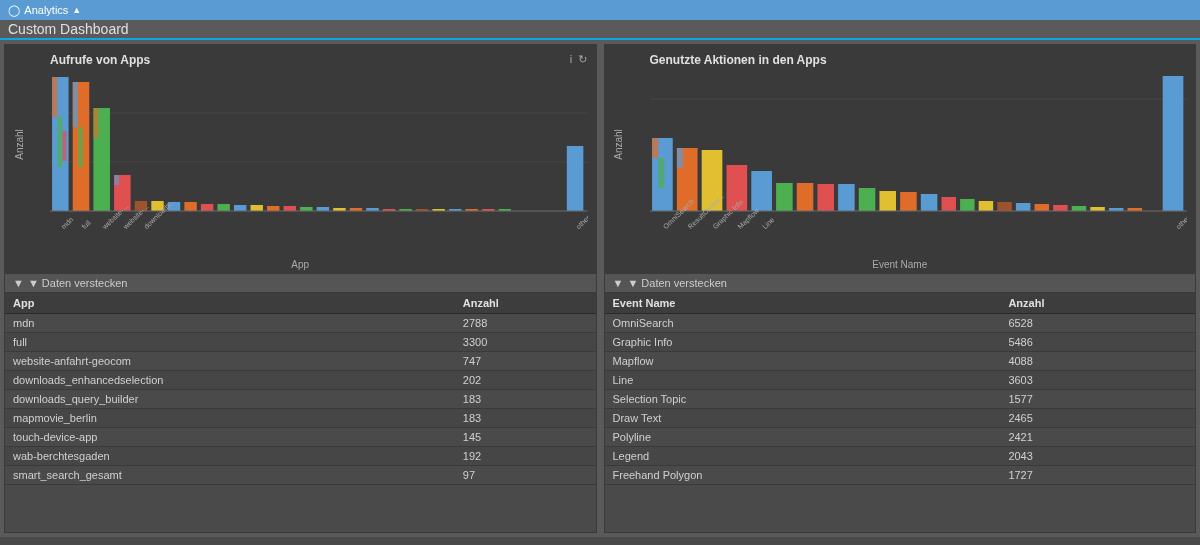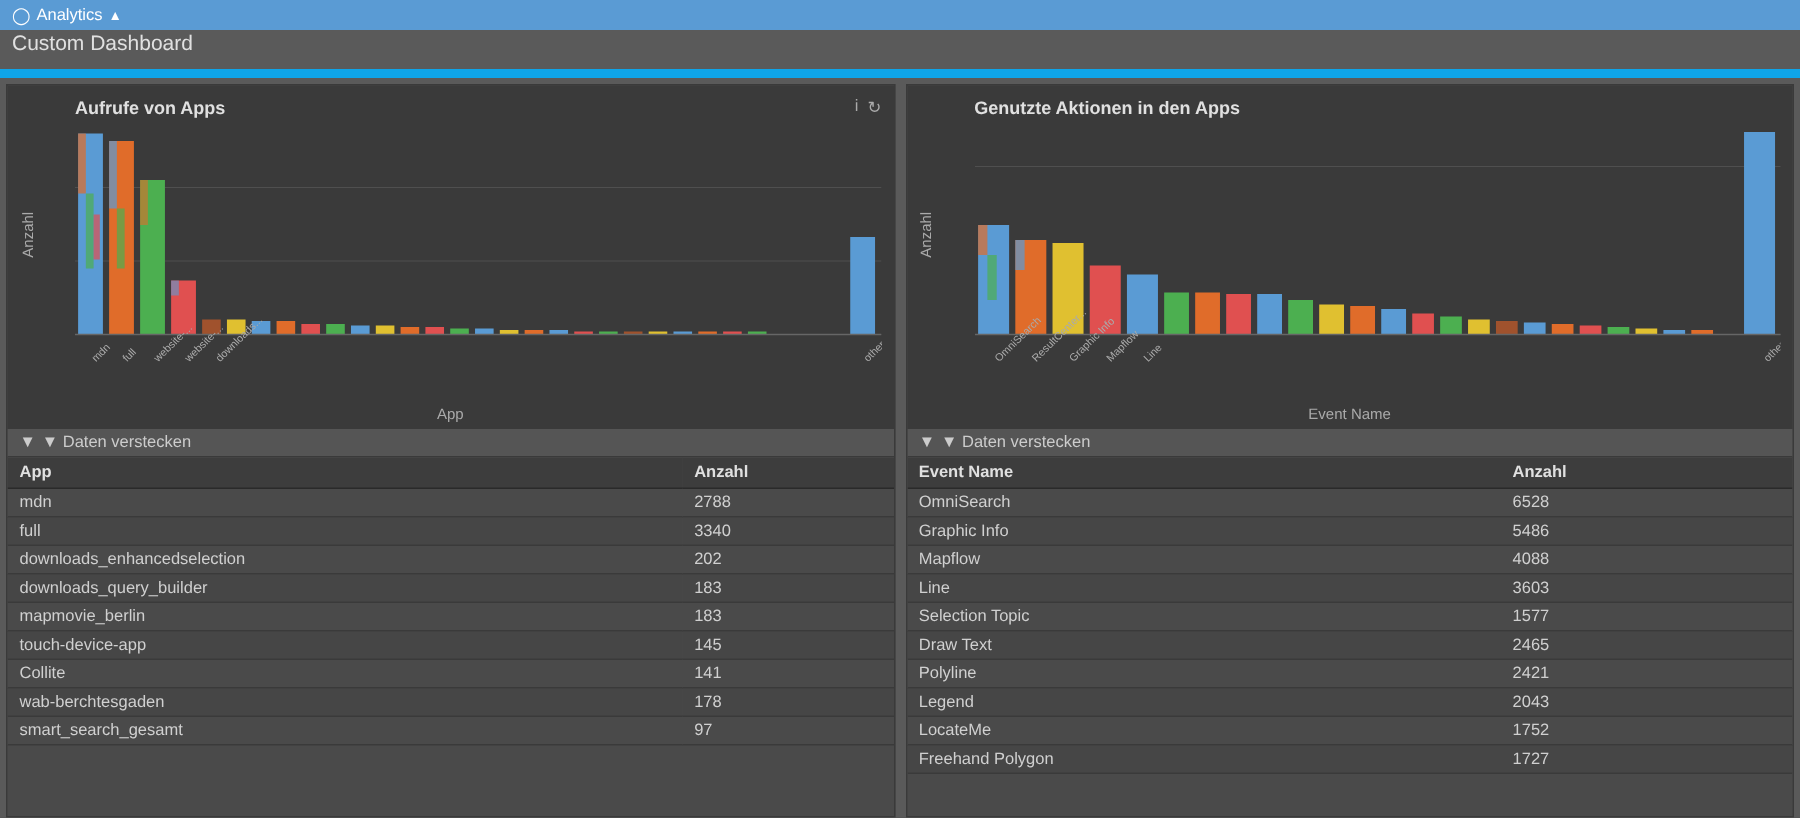"Custom Dashboard" #page-title-bar { align-items: flex-start -> center; border-bottom: 6px solid #0ea5e9 -> 2px solid #0ea5e9; height: 32px -> 20px }
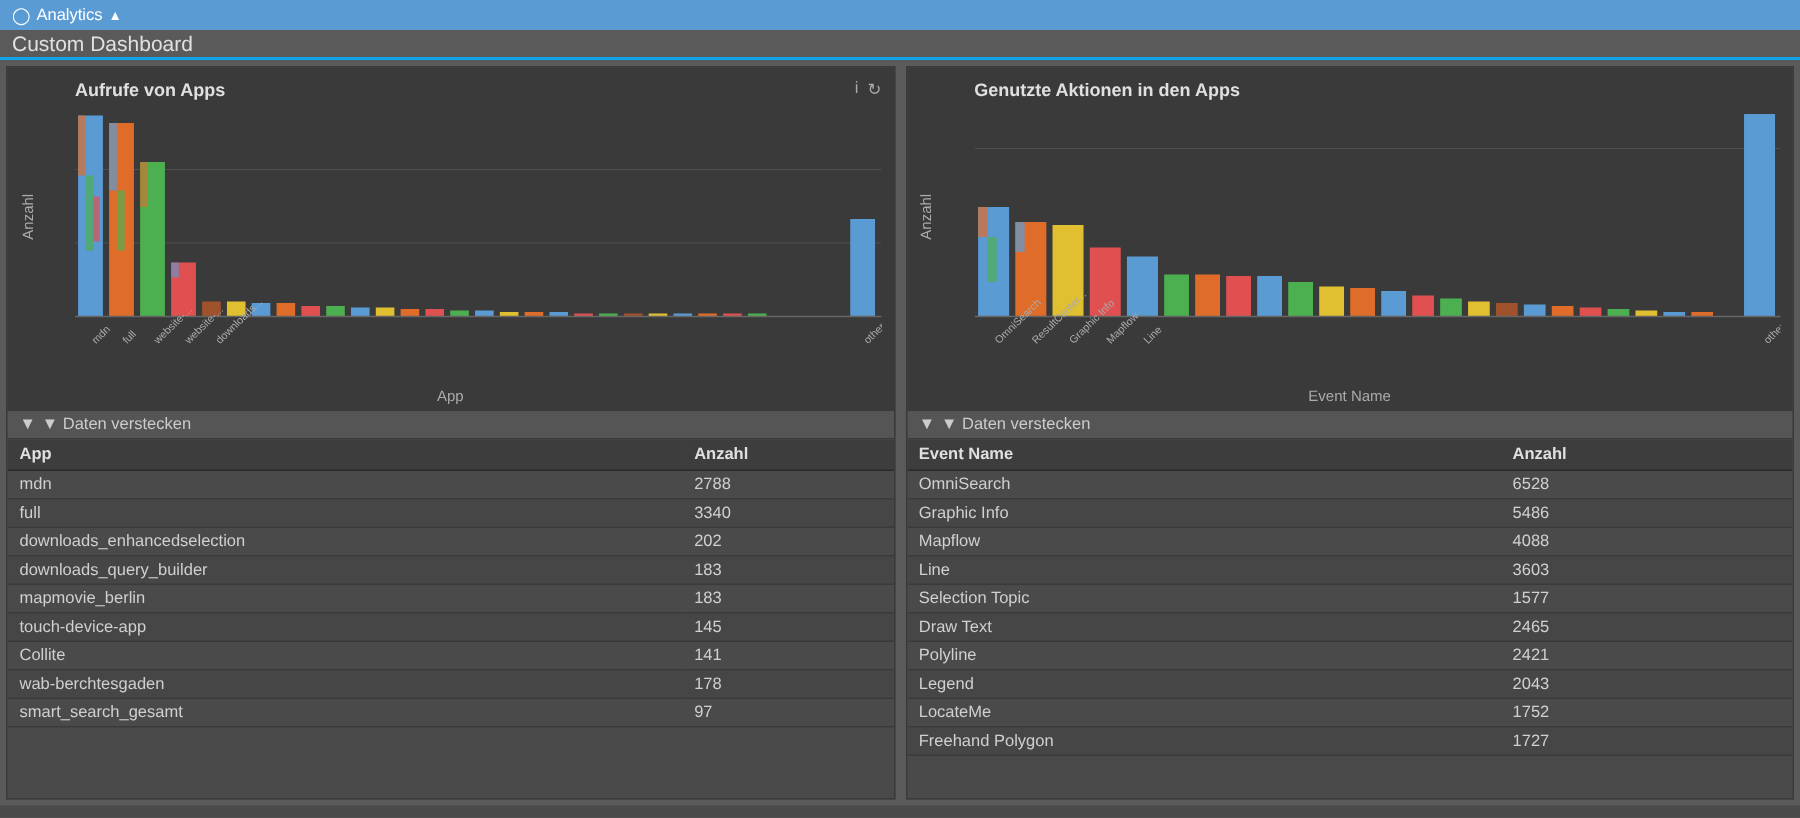"3340" td { text: 3340 -> 3300 }
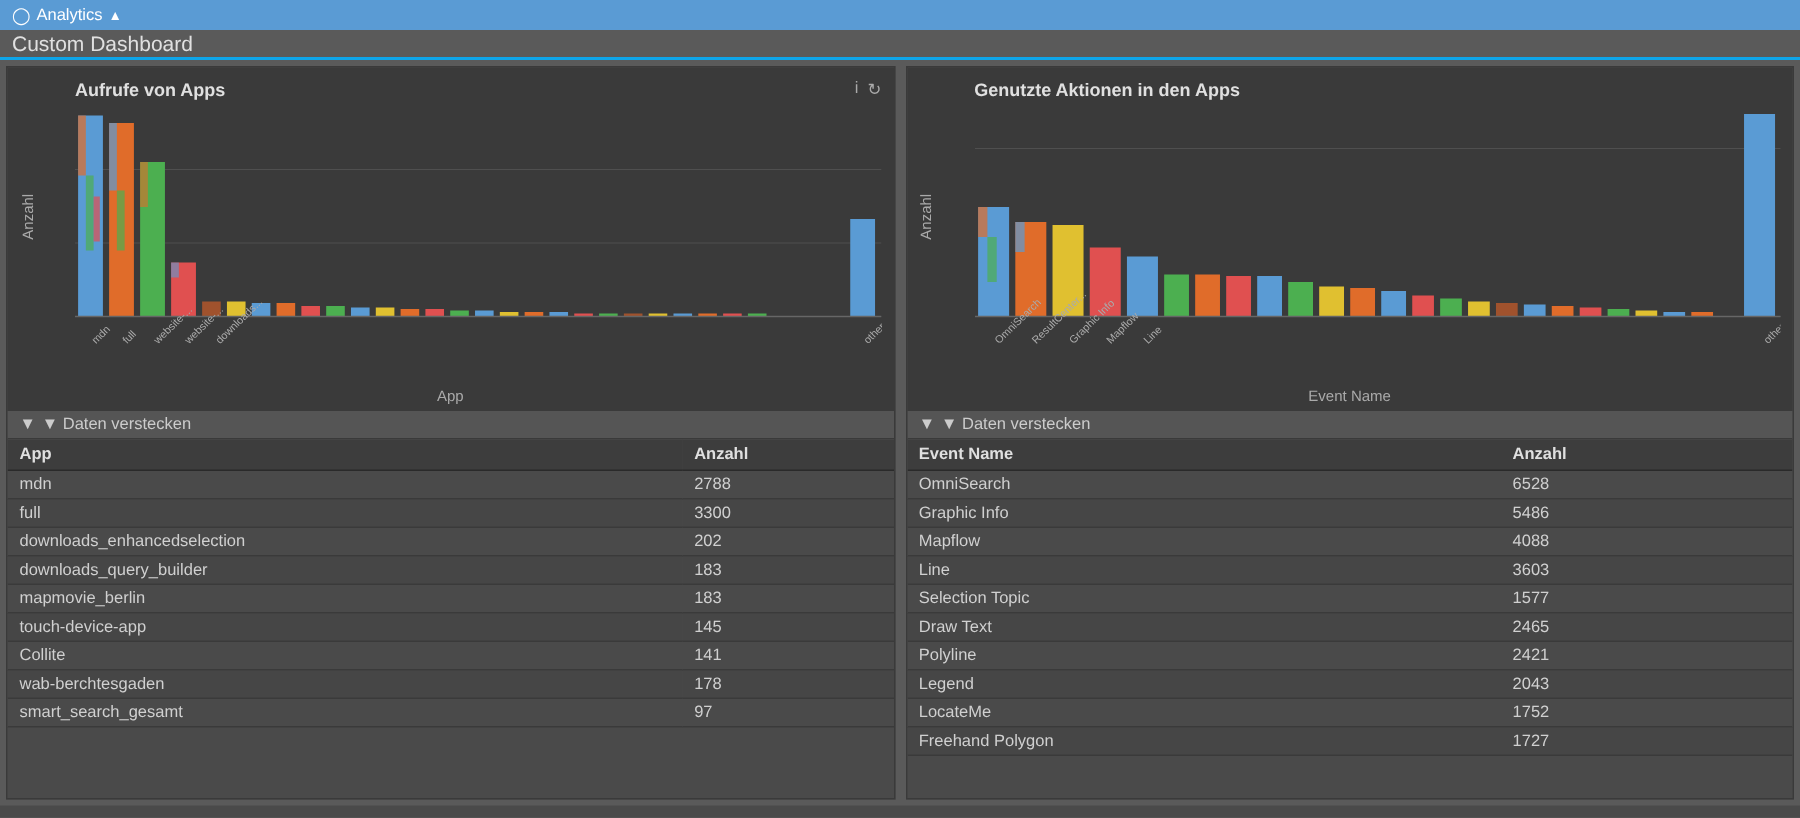"website-anfahrt-geocom" tr { html: none -> <tr> <td>website-anfahrt-geocom</td> <td>747</td> </tr> }
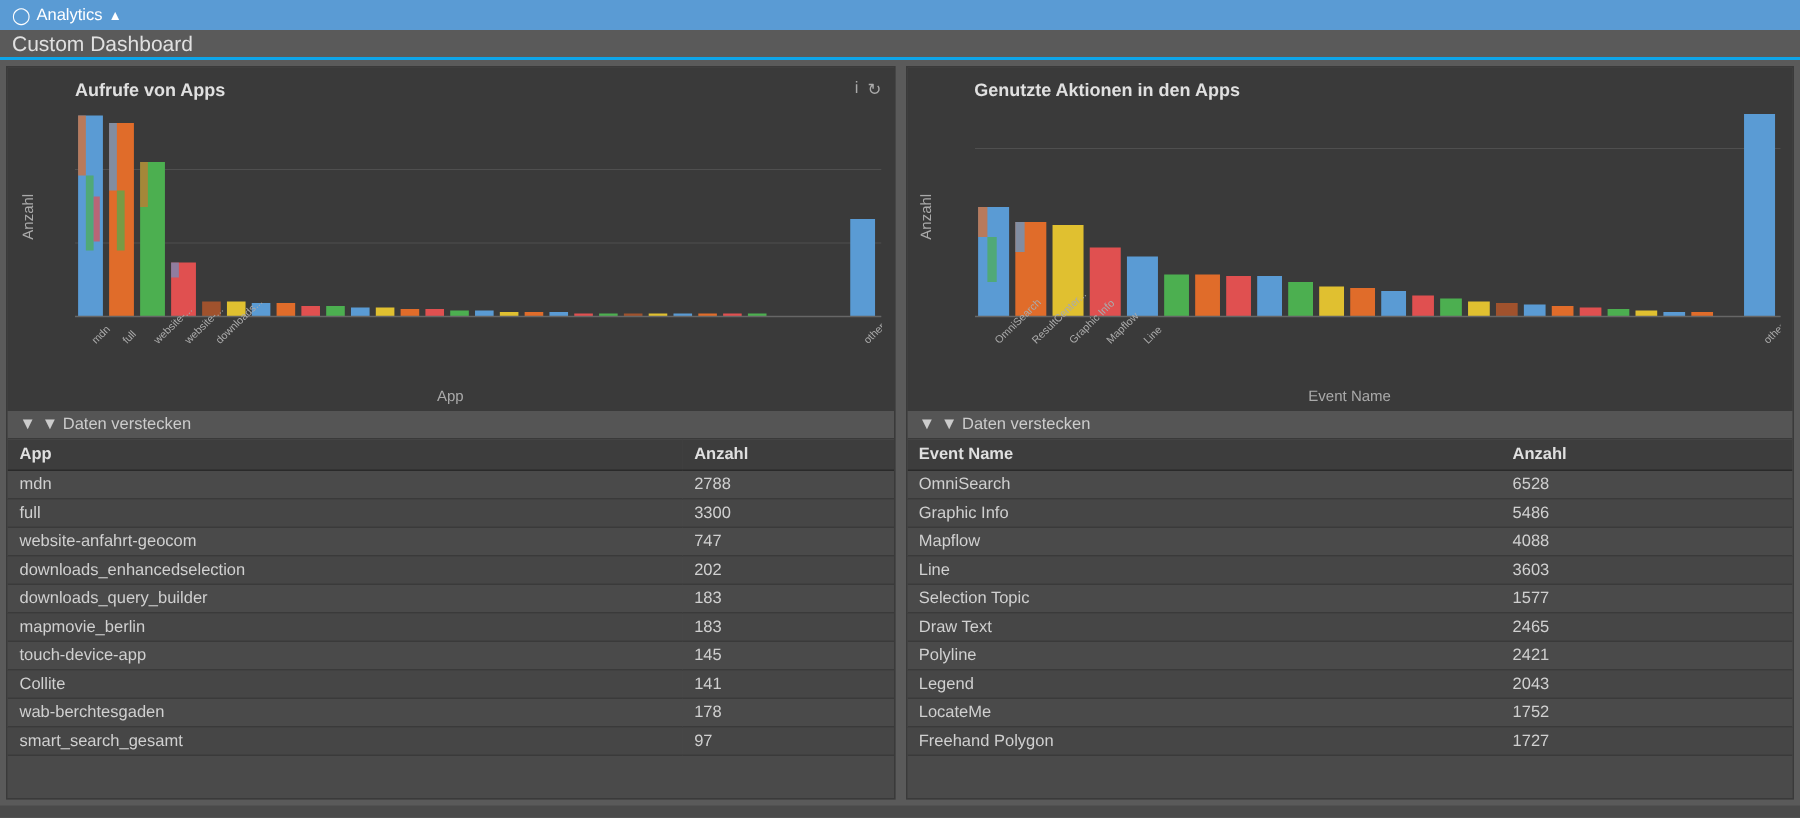"Collite" tr { html: <tr> <td>Collite</td> <td>141</td> </tr> -> none }
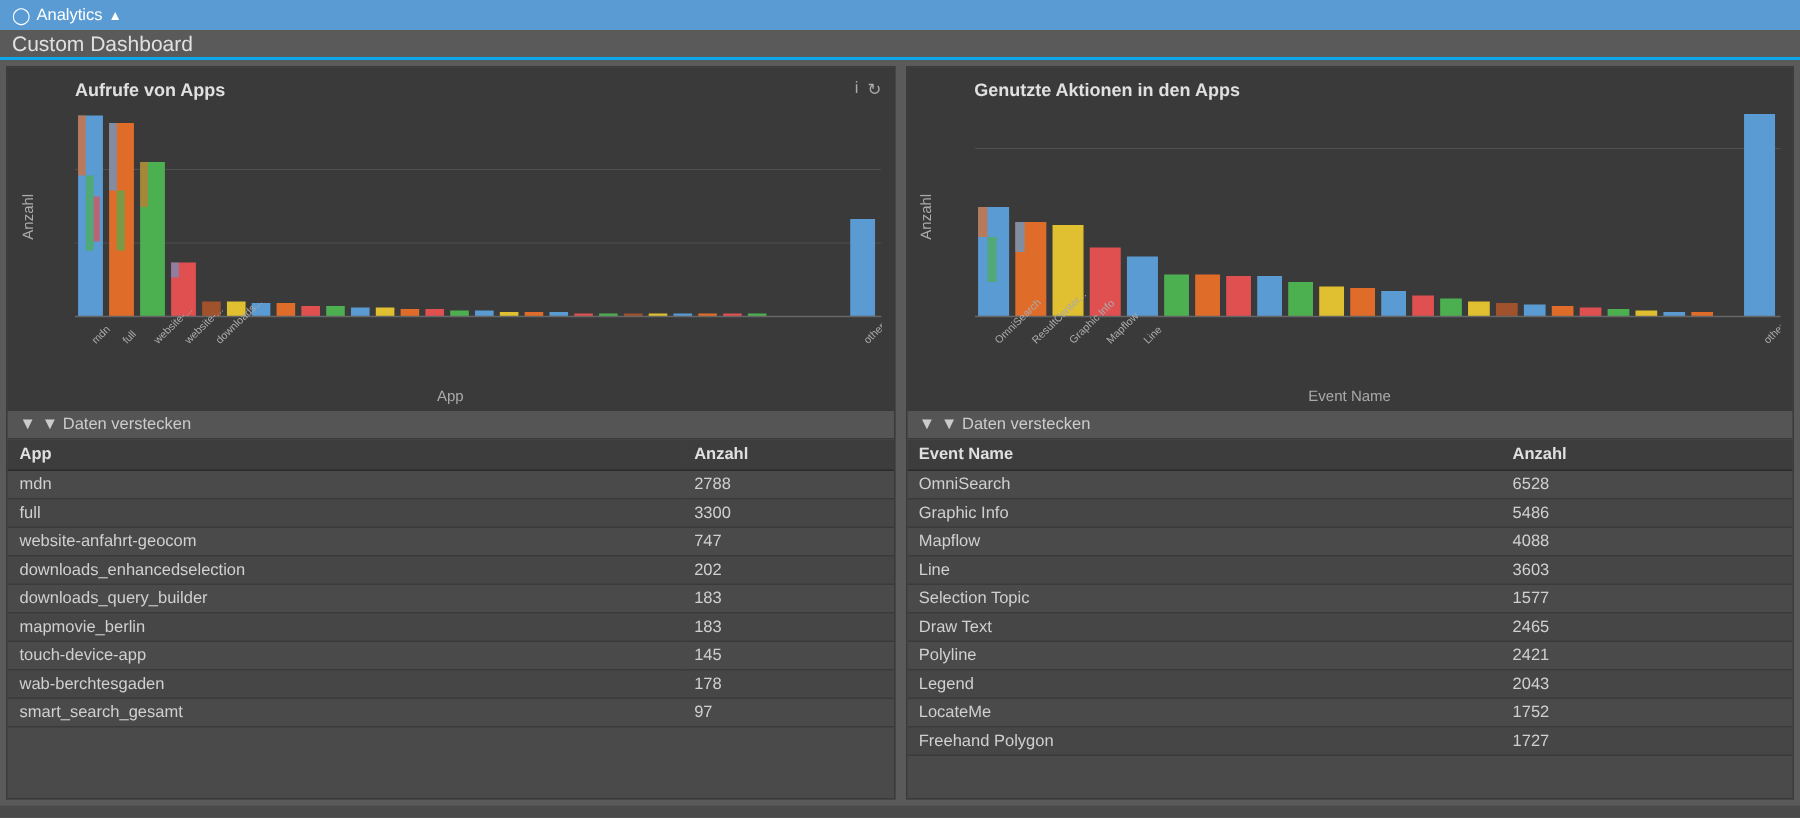"178" td { text: 178 -> 192 }
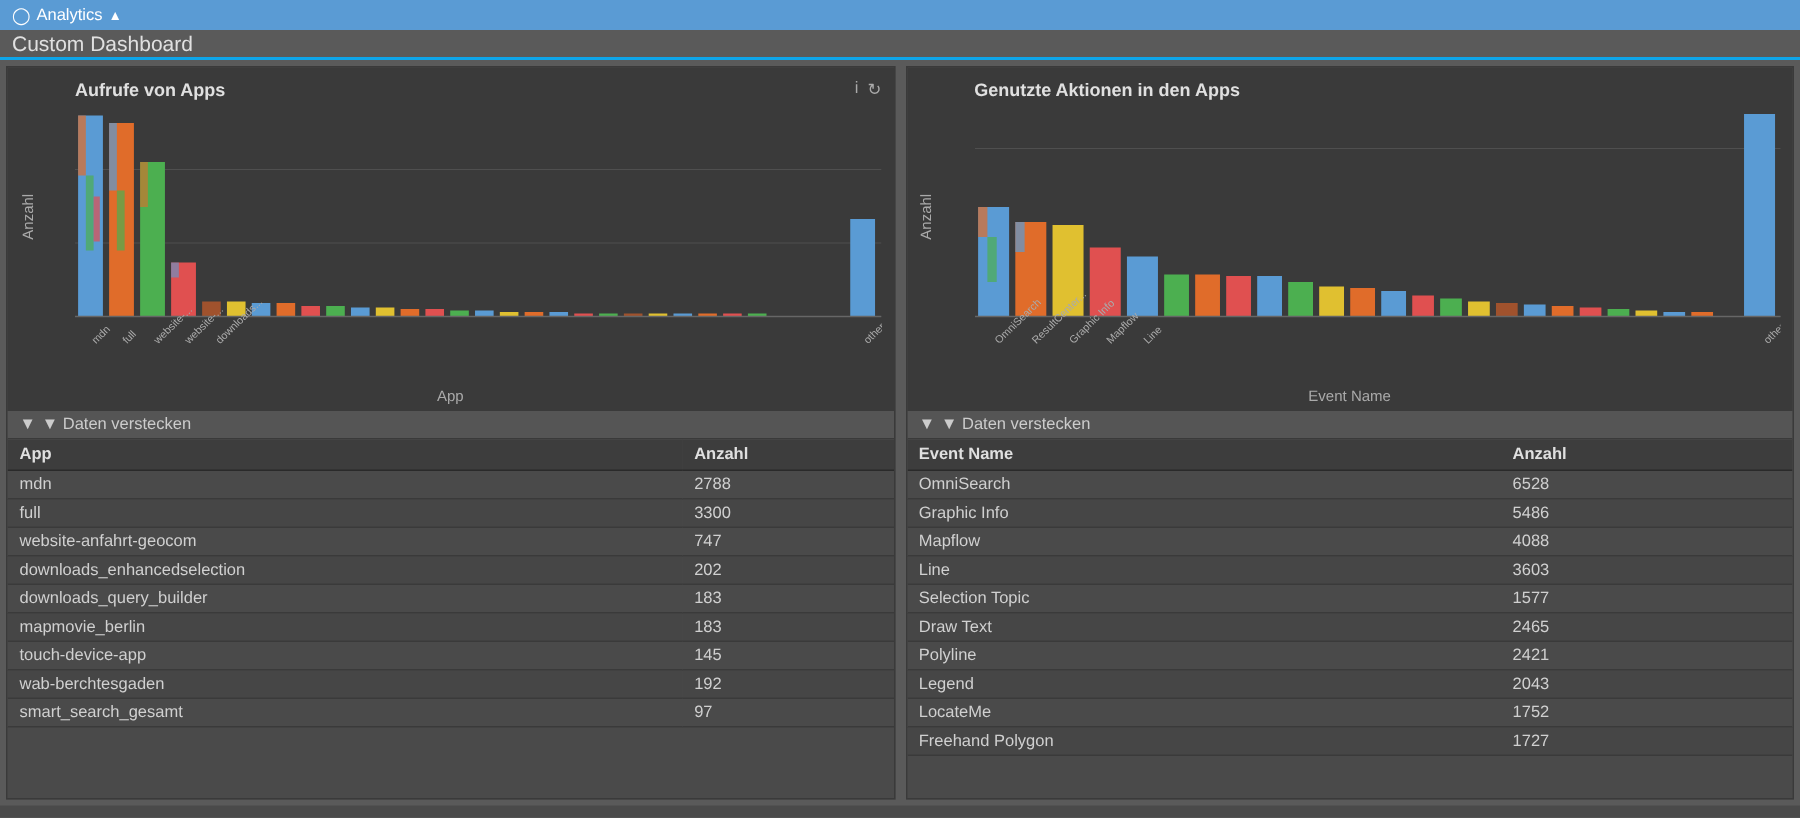"LocateMe" tr { html: <tr> <td>LocateMe</td> <td>1752</td> </tr> -> none }
